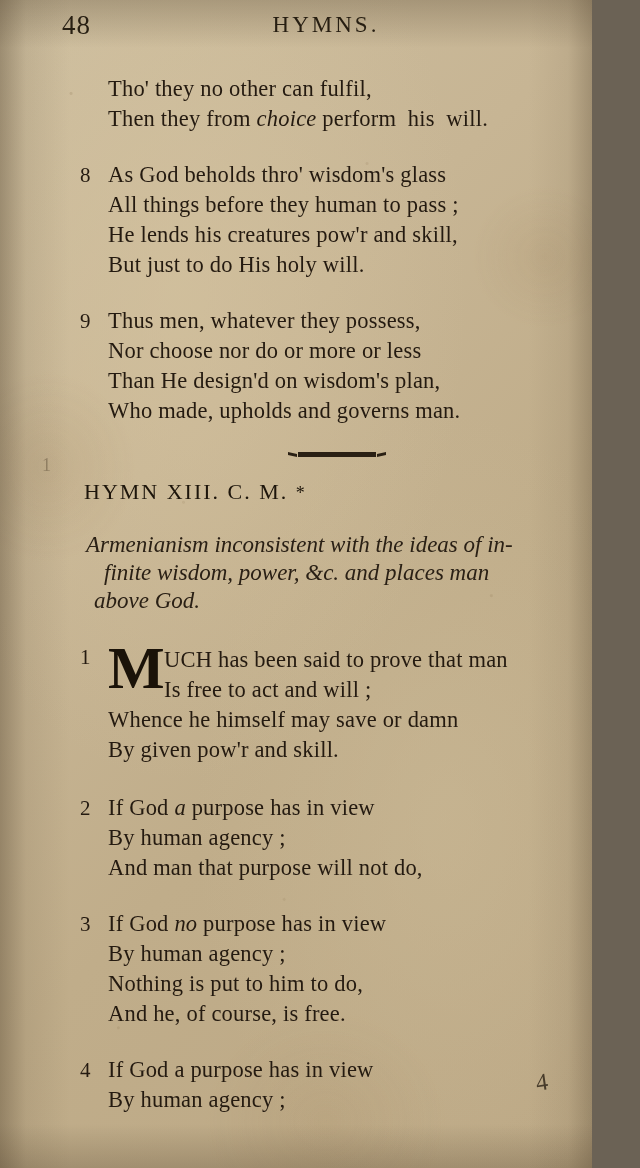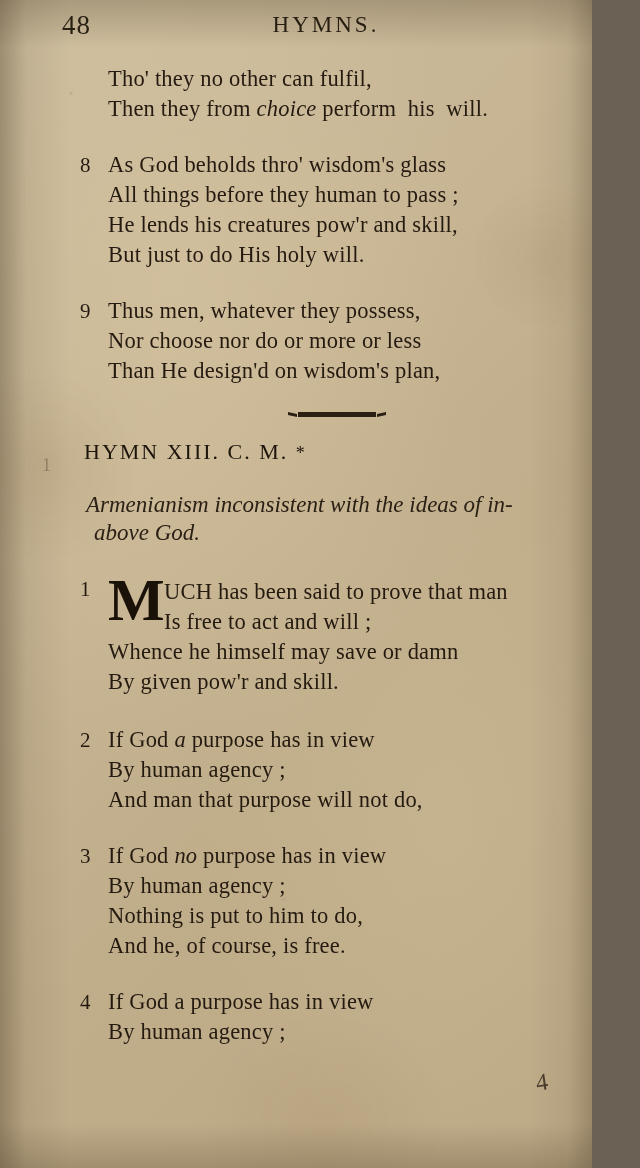"Tho' they no other can" .body { margin-top: 18px -> 28px }
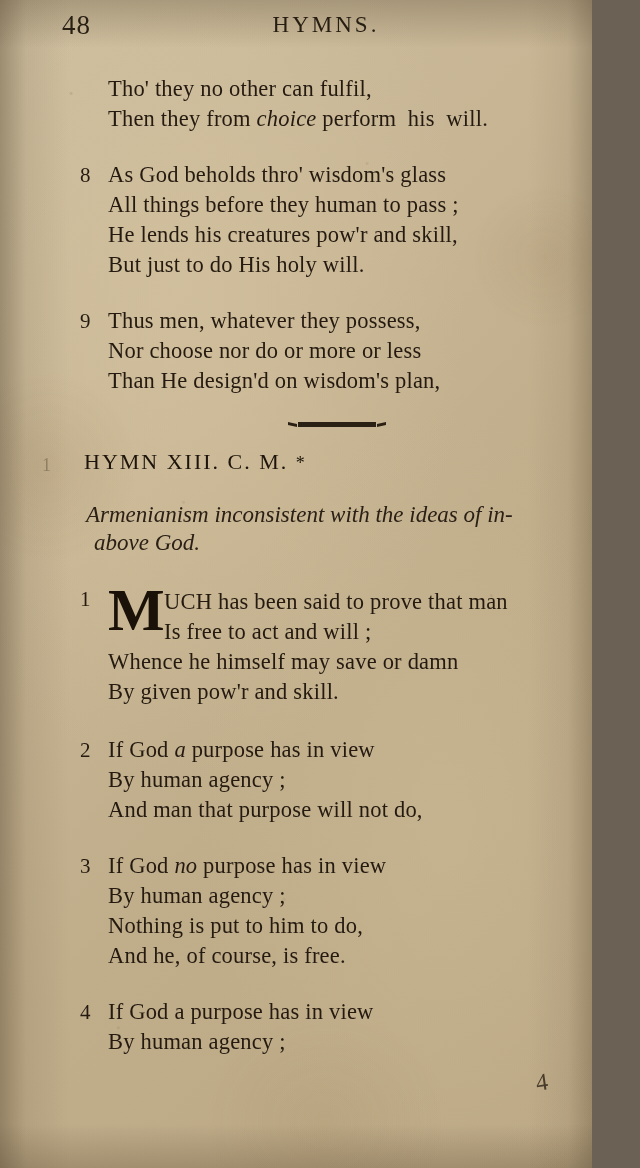"Who made, upholds and governs" div.line { html: none -> <div>Who made, upholds and governs man.</div> }
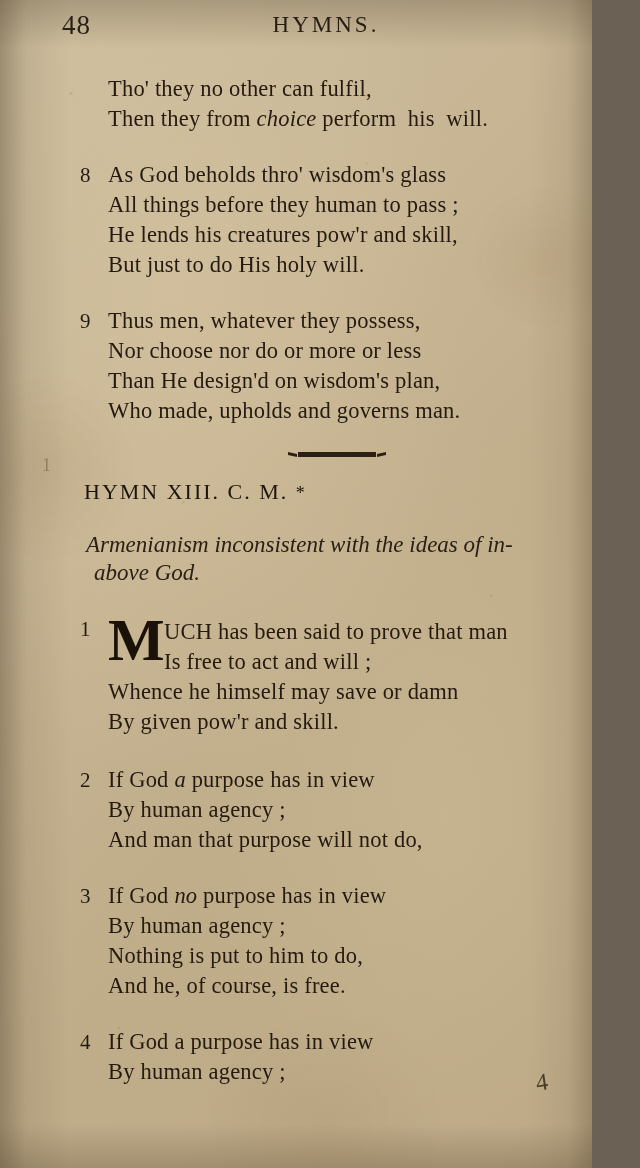"finite wisdom, power, &c. and" span.l2 { html: none -> <span>finite wisdom, power, &amp;c. and places man</span> }
